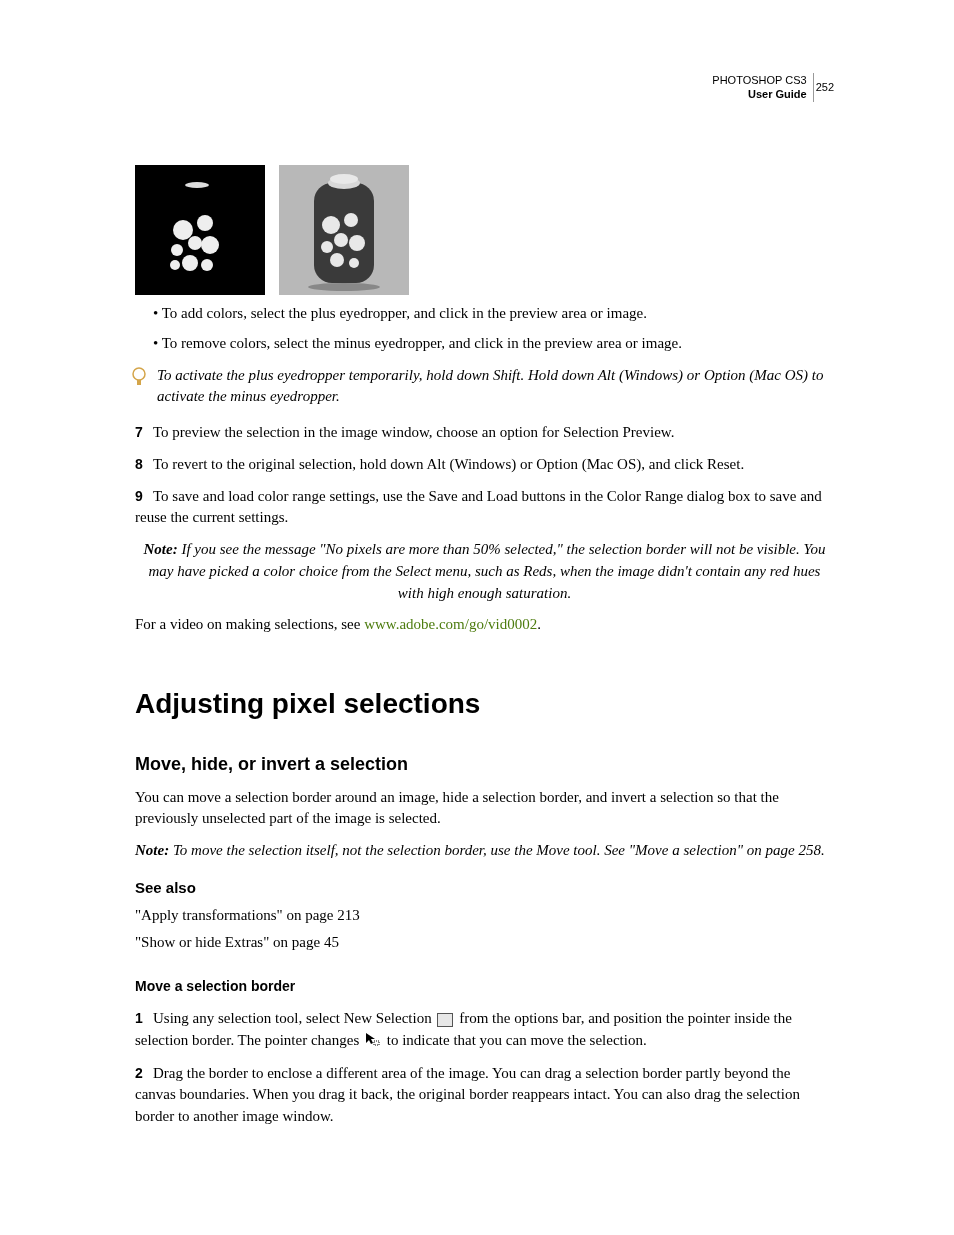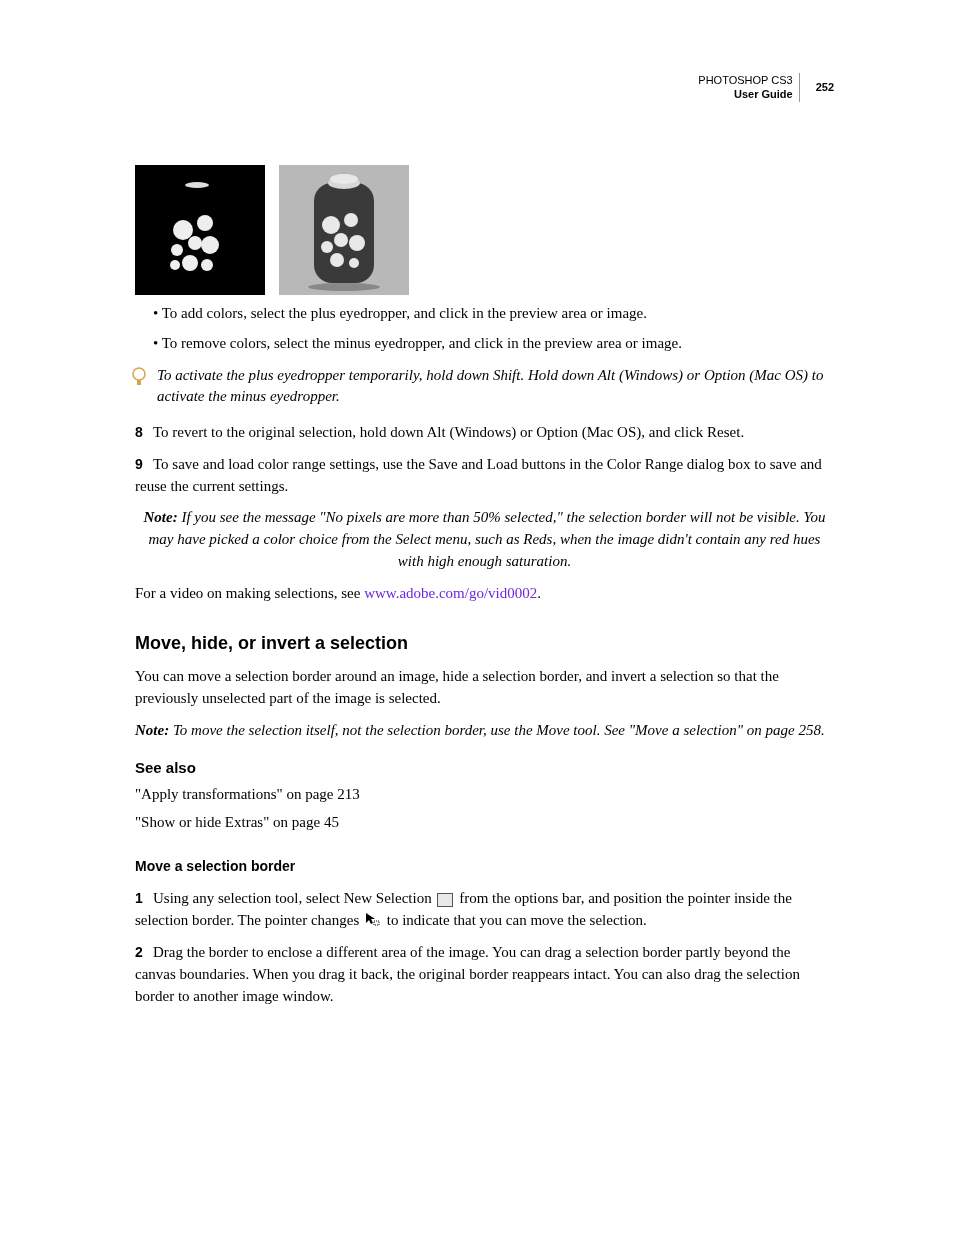"252" .header-pagenum { font-weight: bold -> normal; padding-left: 16px -> 2px }
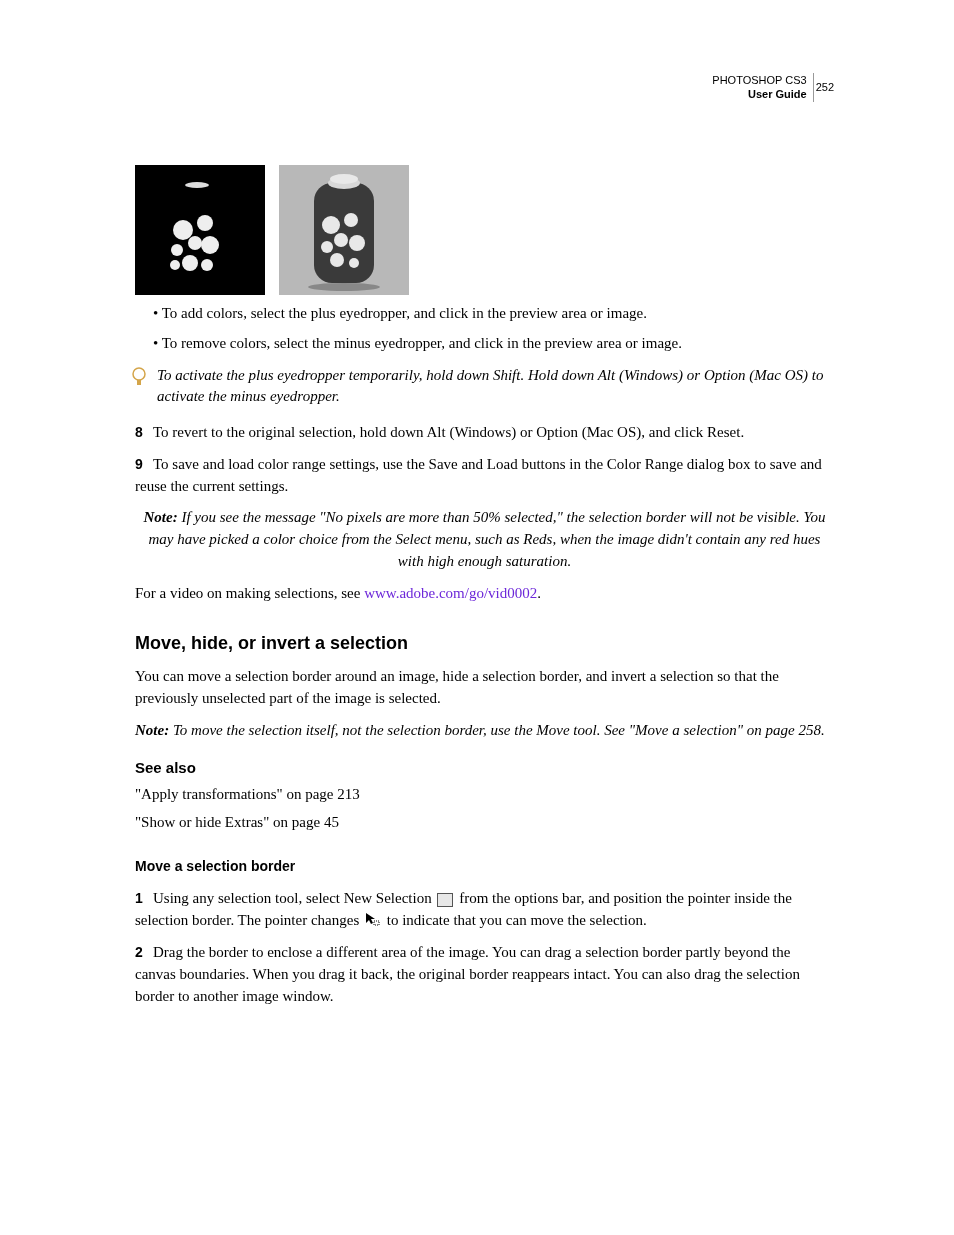"7 To preview the selection" div.step { html: none -> <div> <span>7</span><span>To preview the selection in the image window, choose an option for Selection Preview.</span> </div> }
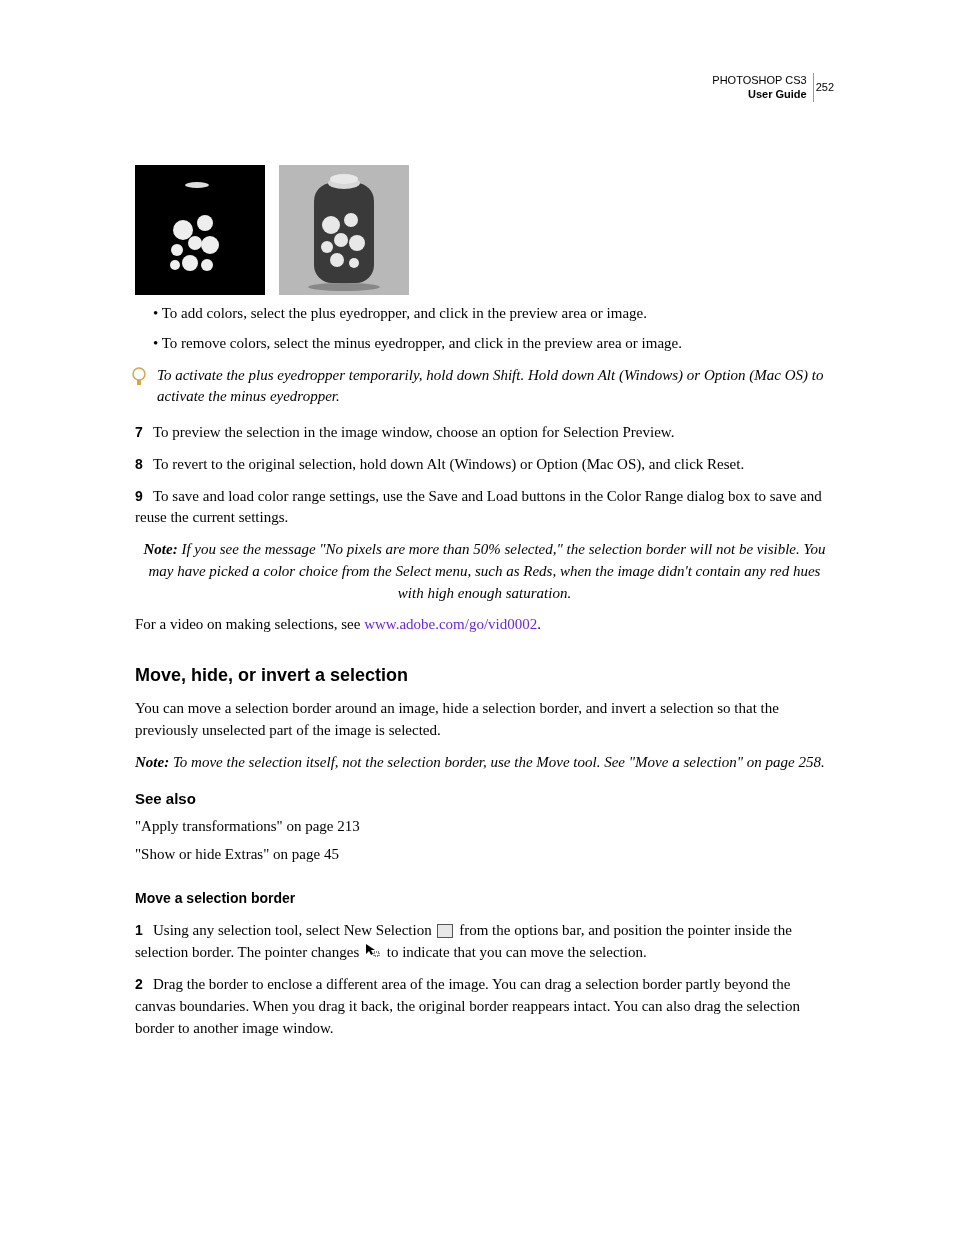"www.adobe.com/go/vid0002" a.link { color: #6d28d9 -> #4d7c0f }
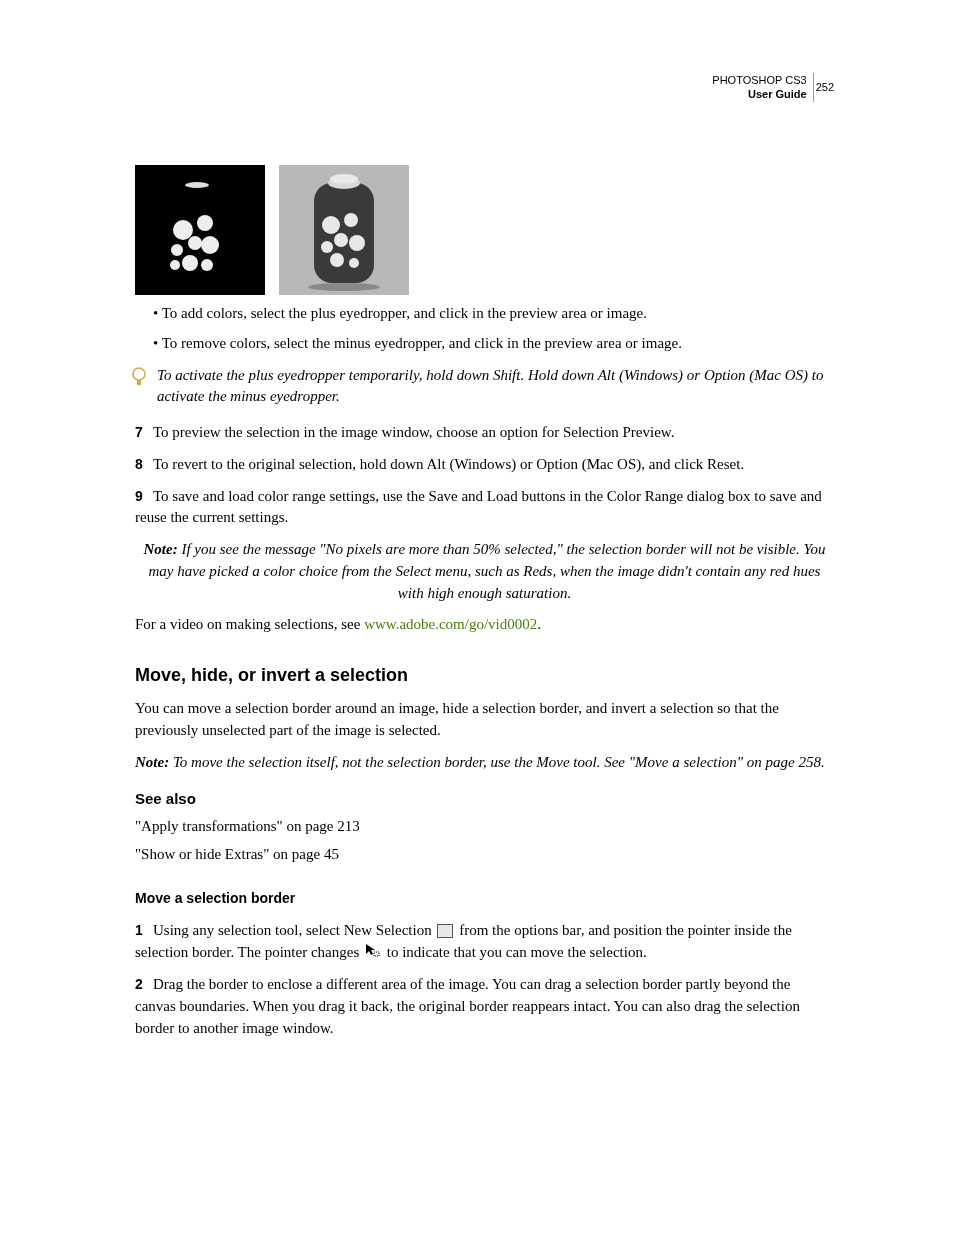"Adjusting pixel selections" h1 { html: none -> <h1>Adjusting pixel selections</h1> }
